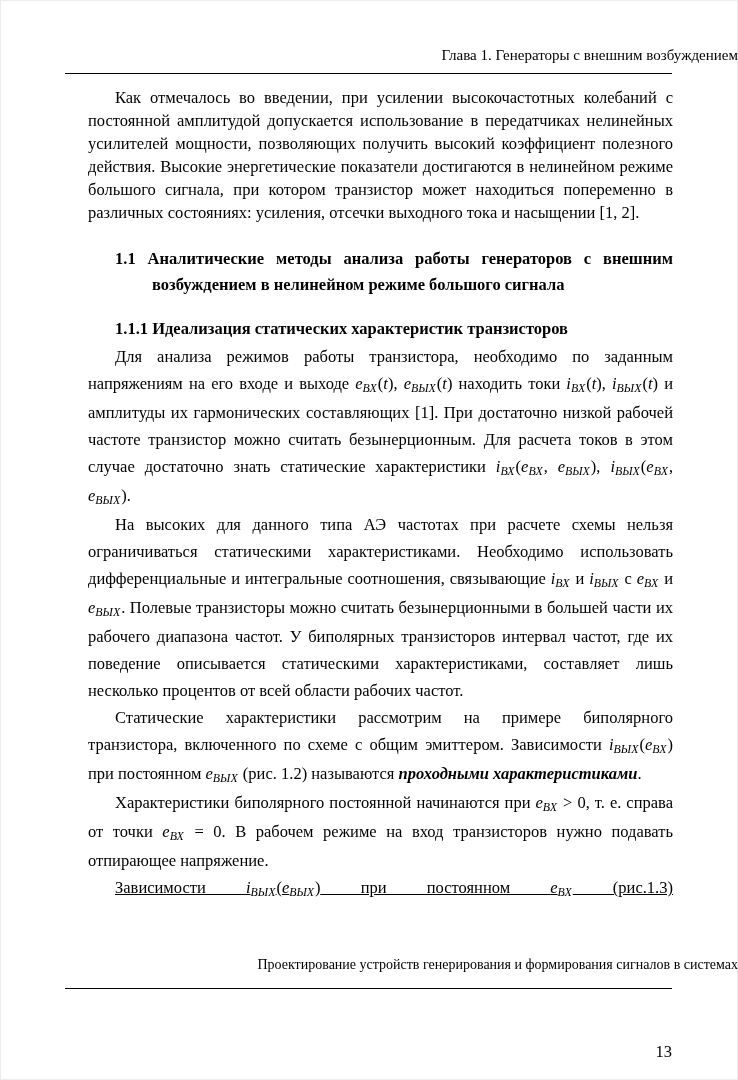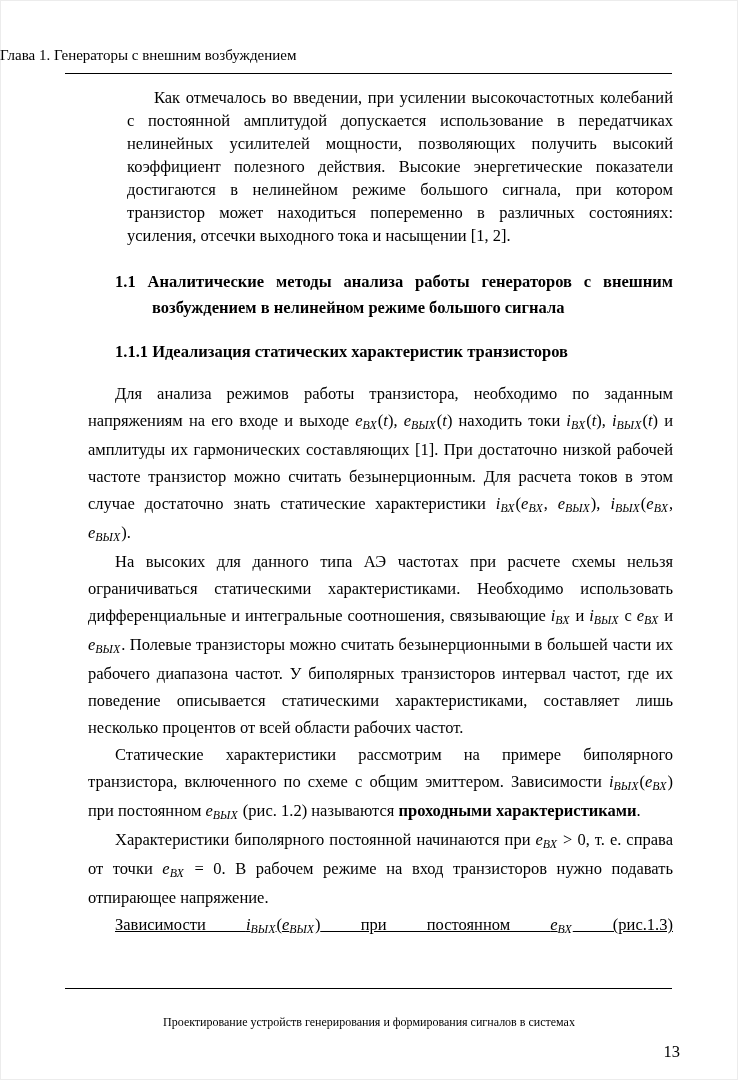"Глава 1. Генераторы с внешним" .running-header { text-align: left -> right }
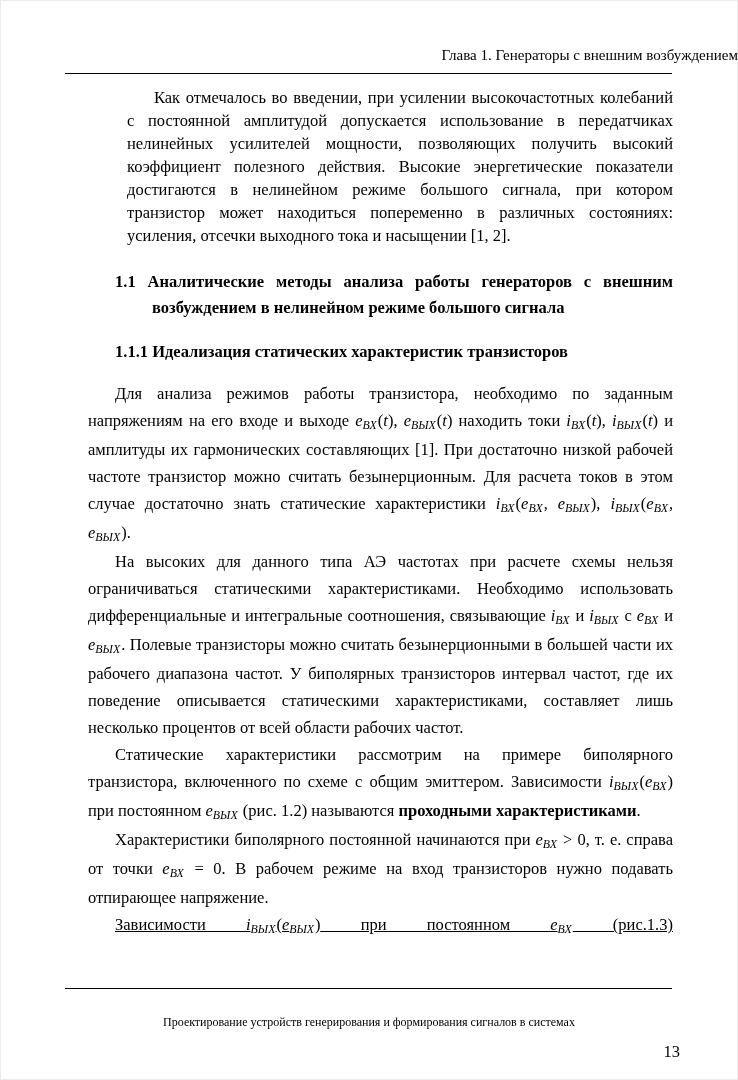"Как отмечалось во введении, при" .p { margin-left: 39px -> none }
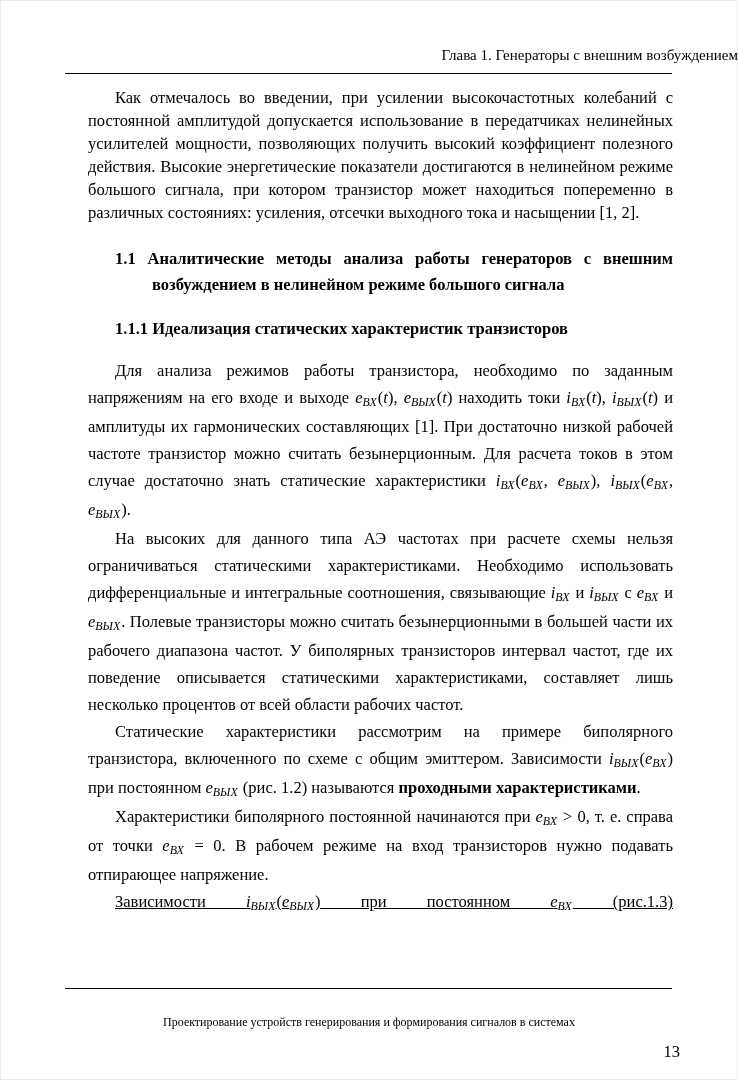"1.1.1 Идеализация статических" .h2 { margin-bottom: 16px -> 2px }
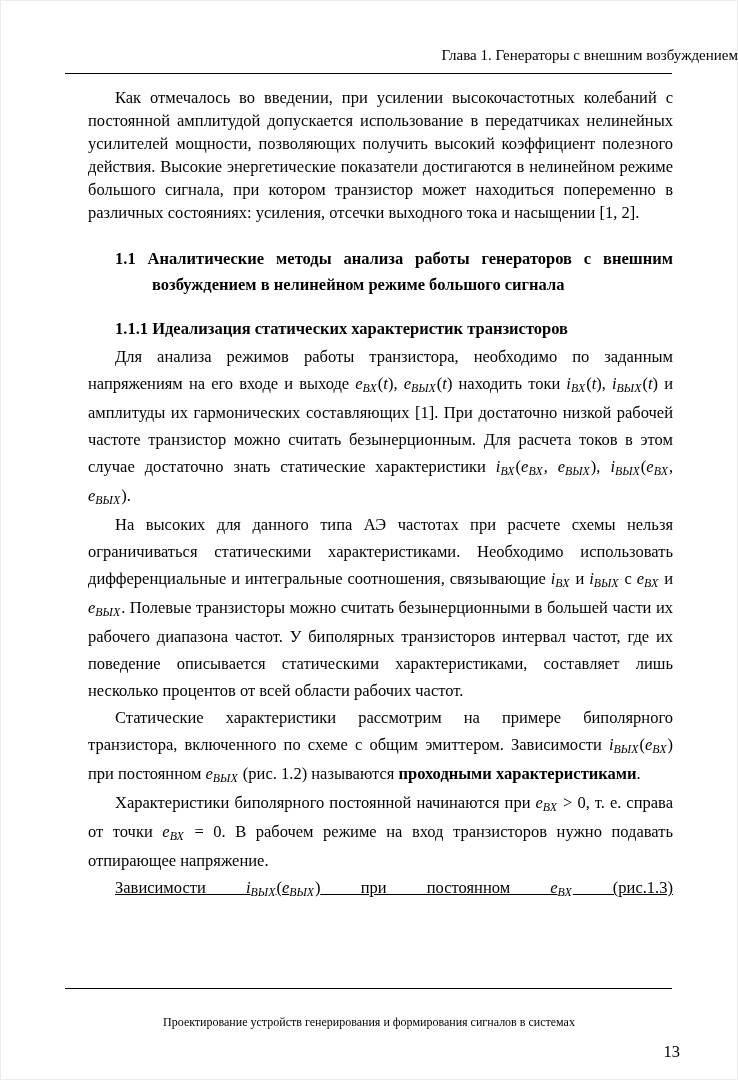"проходными характеристиками" .run-bi { font-style: none -> italic }
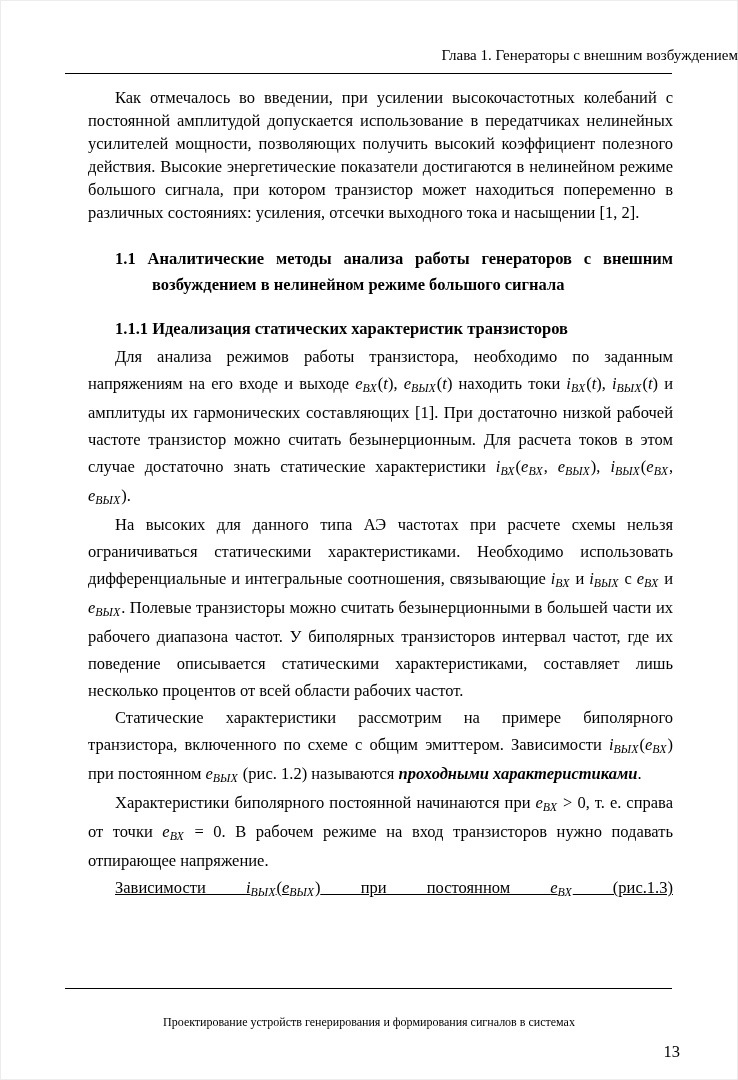"Проектирование устройств генерирования и" .footer { font-size: 12px -> 14px; text-align: center -> right; top: 1013px -> 955px }
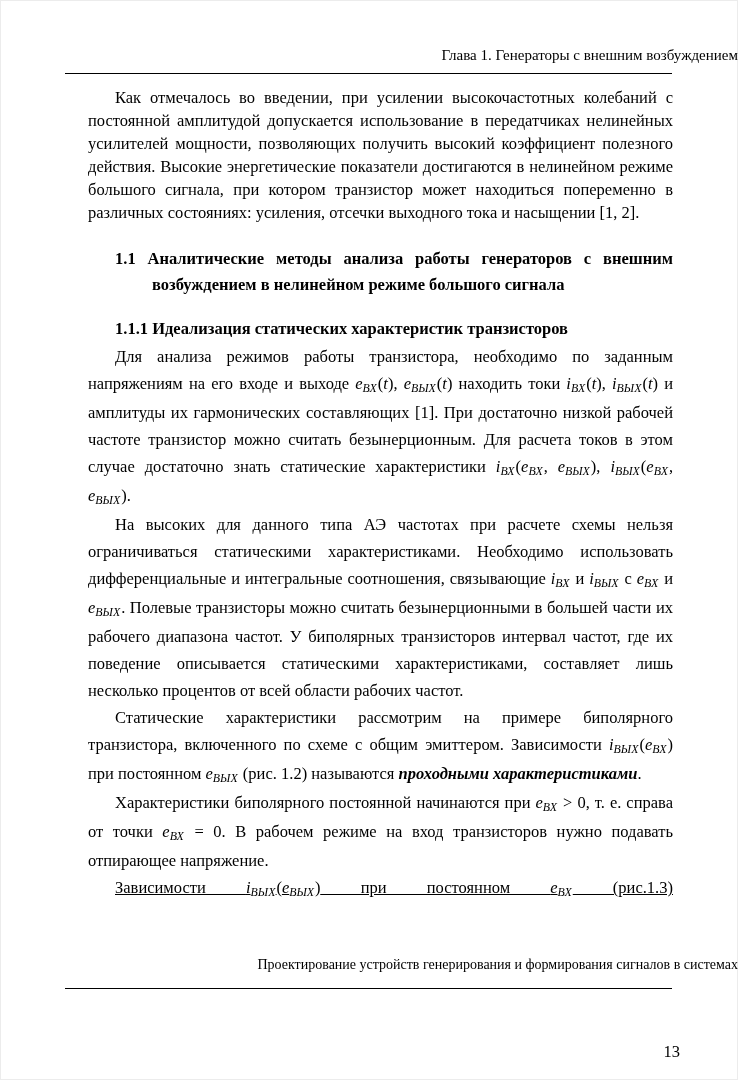"13" .page-number { right: 58px -> 66px }
